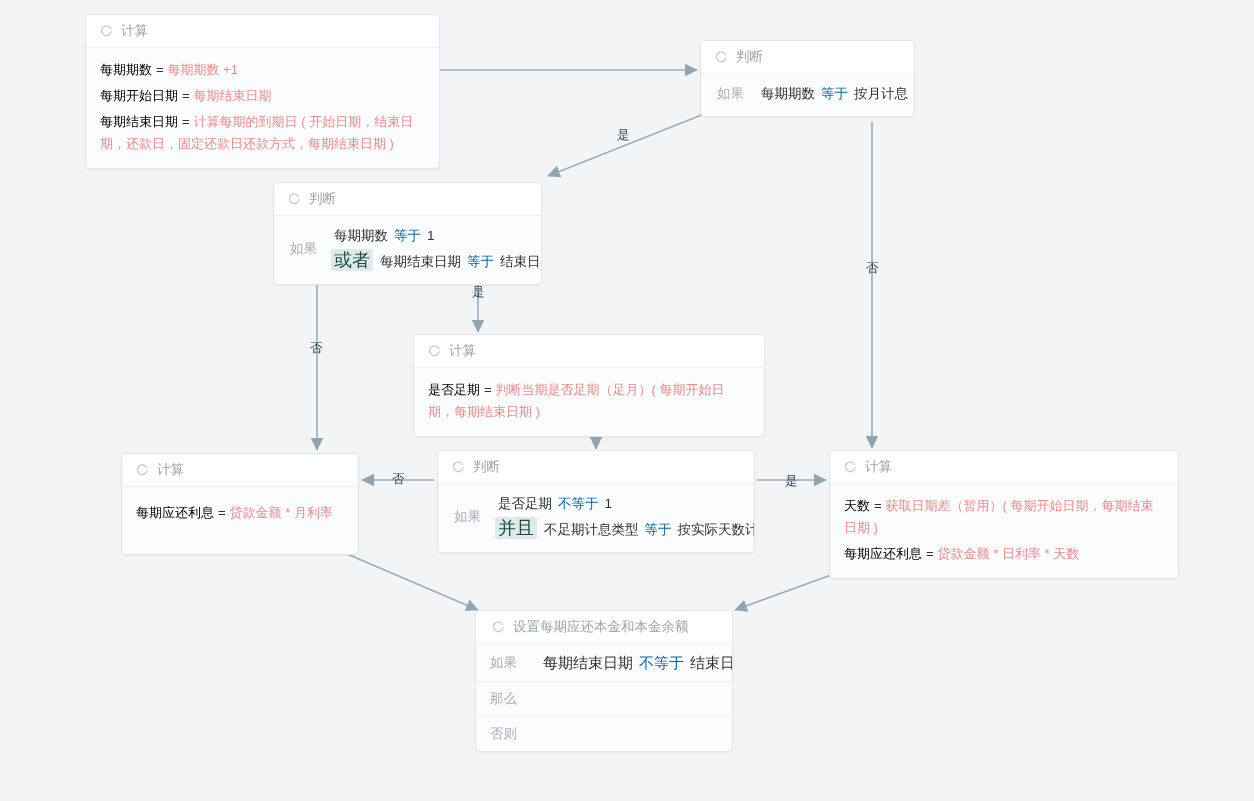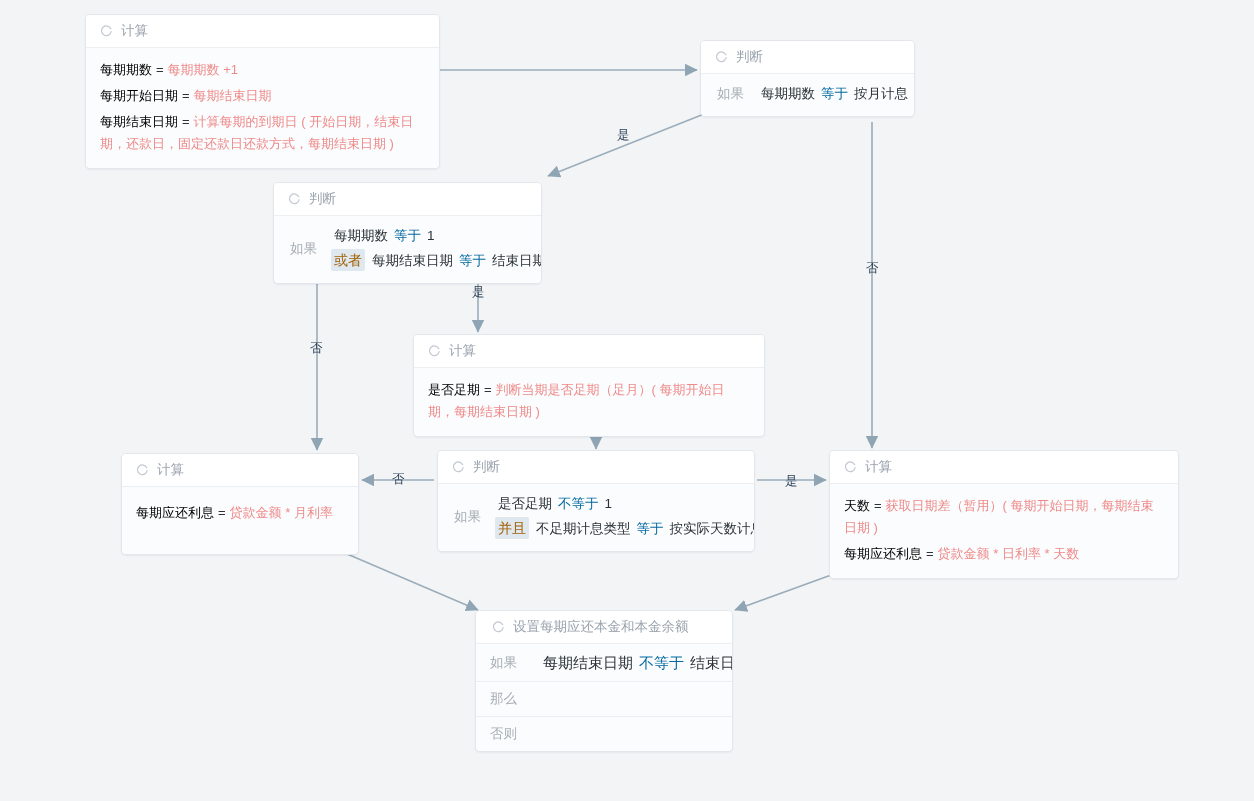"或者" .joiner { color: #a16207 -> #14532d; font-size: 14px -> 18px }
